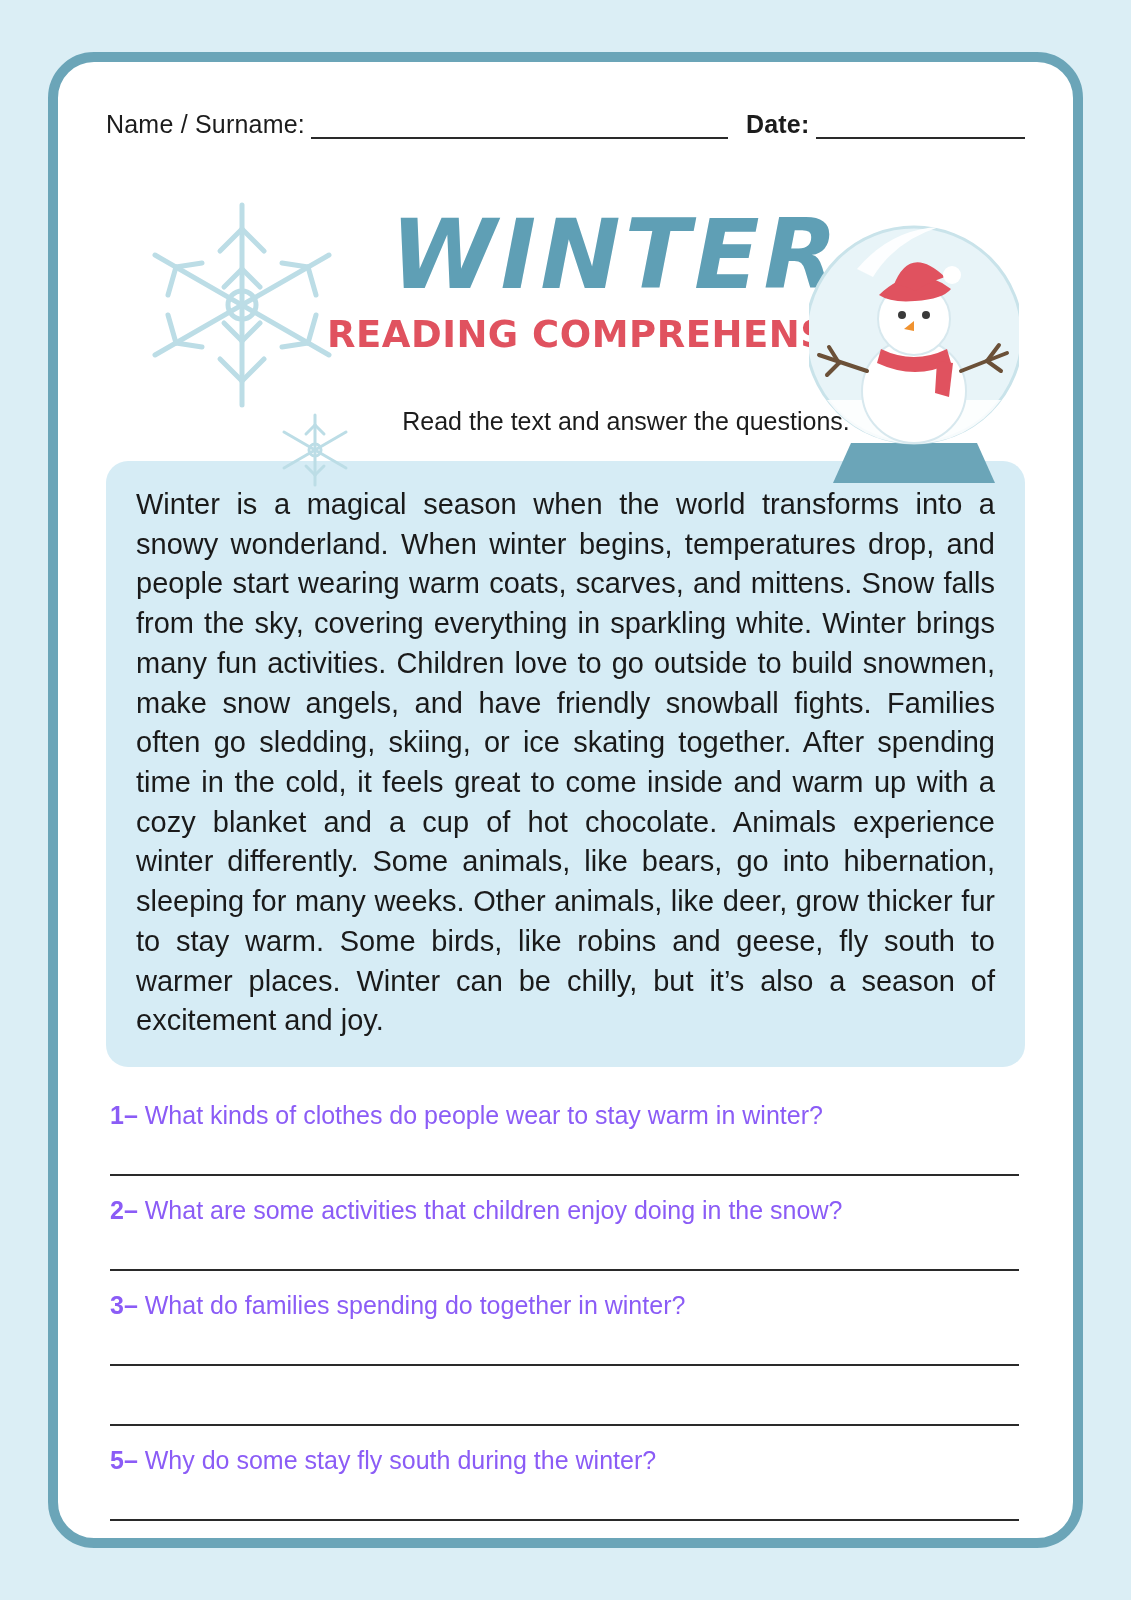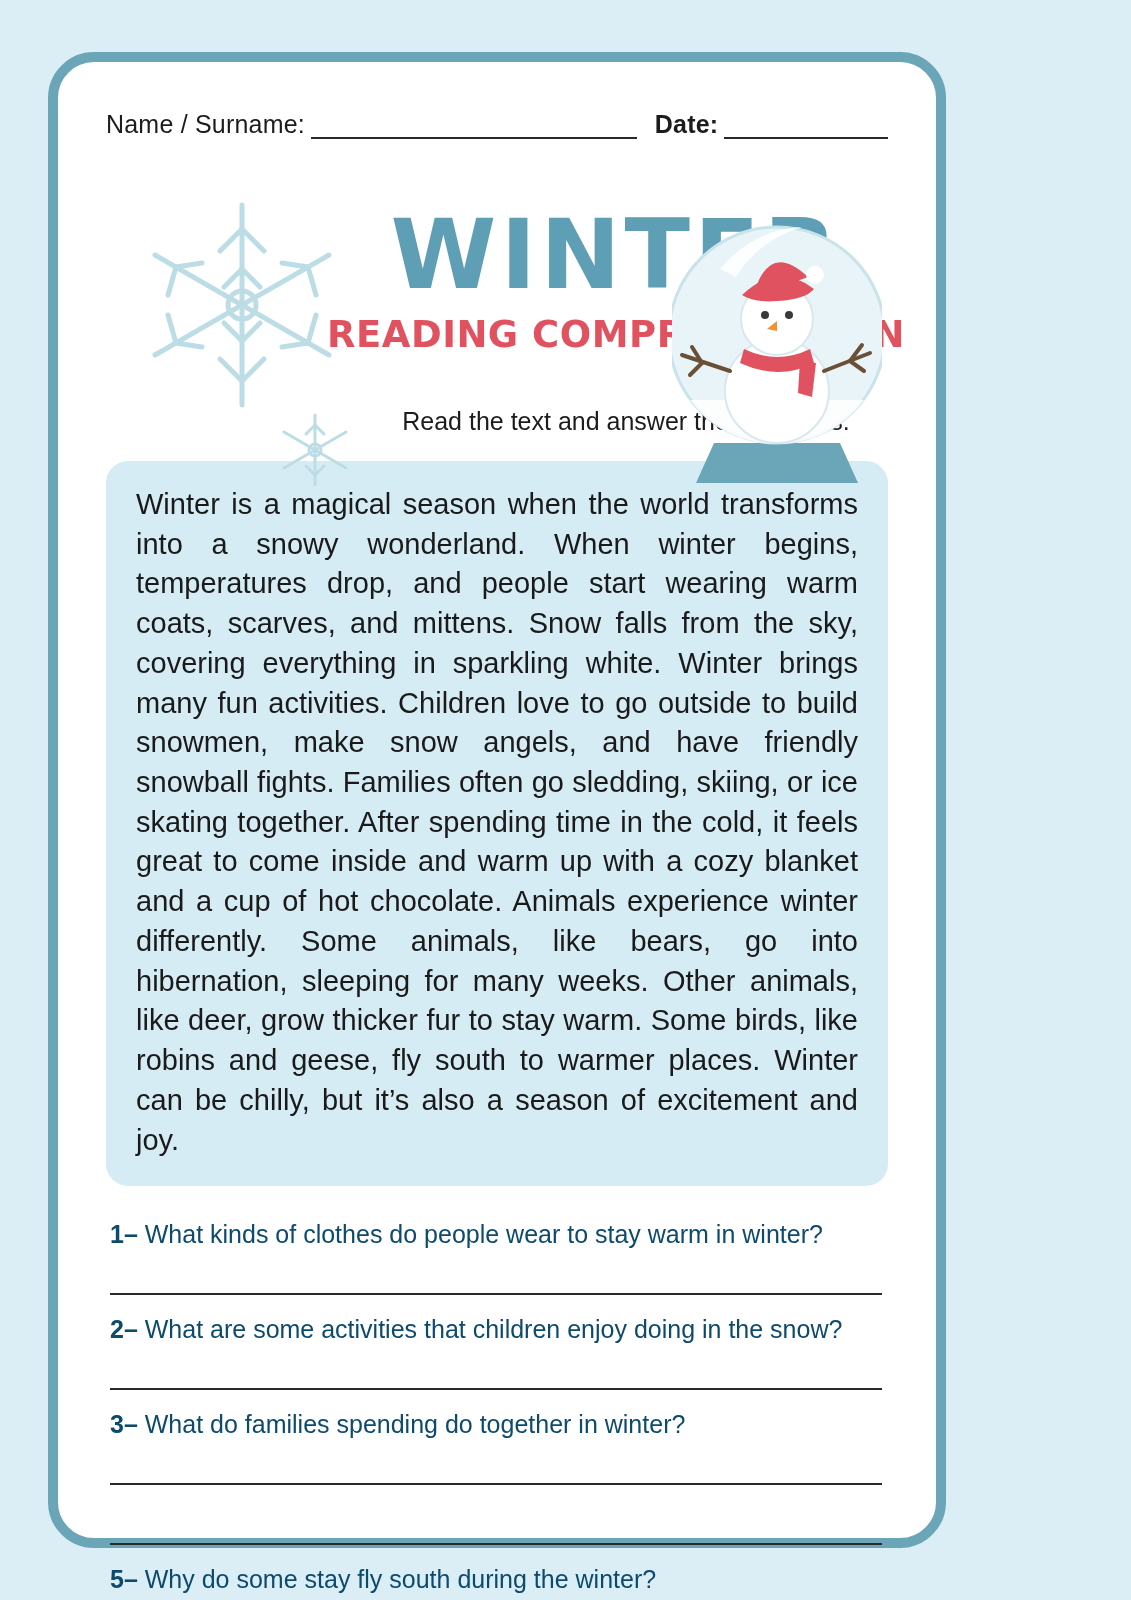"Name / Surname:" .page { width: 898px -> 1035px }
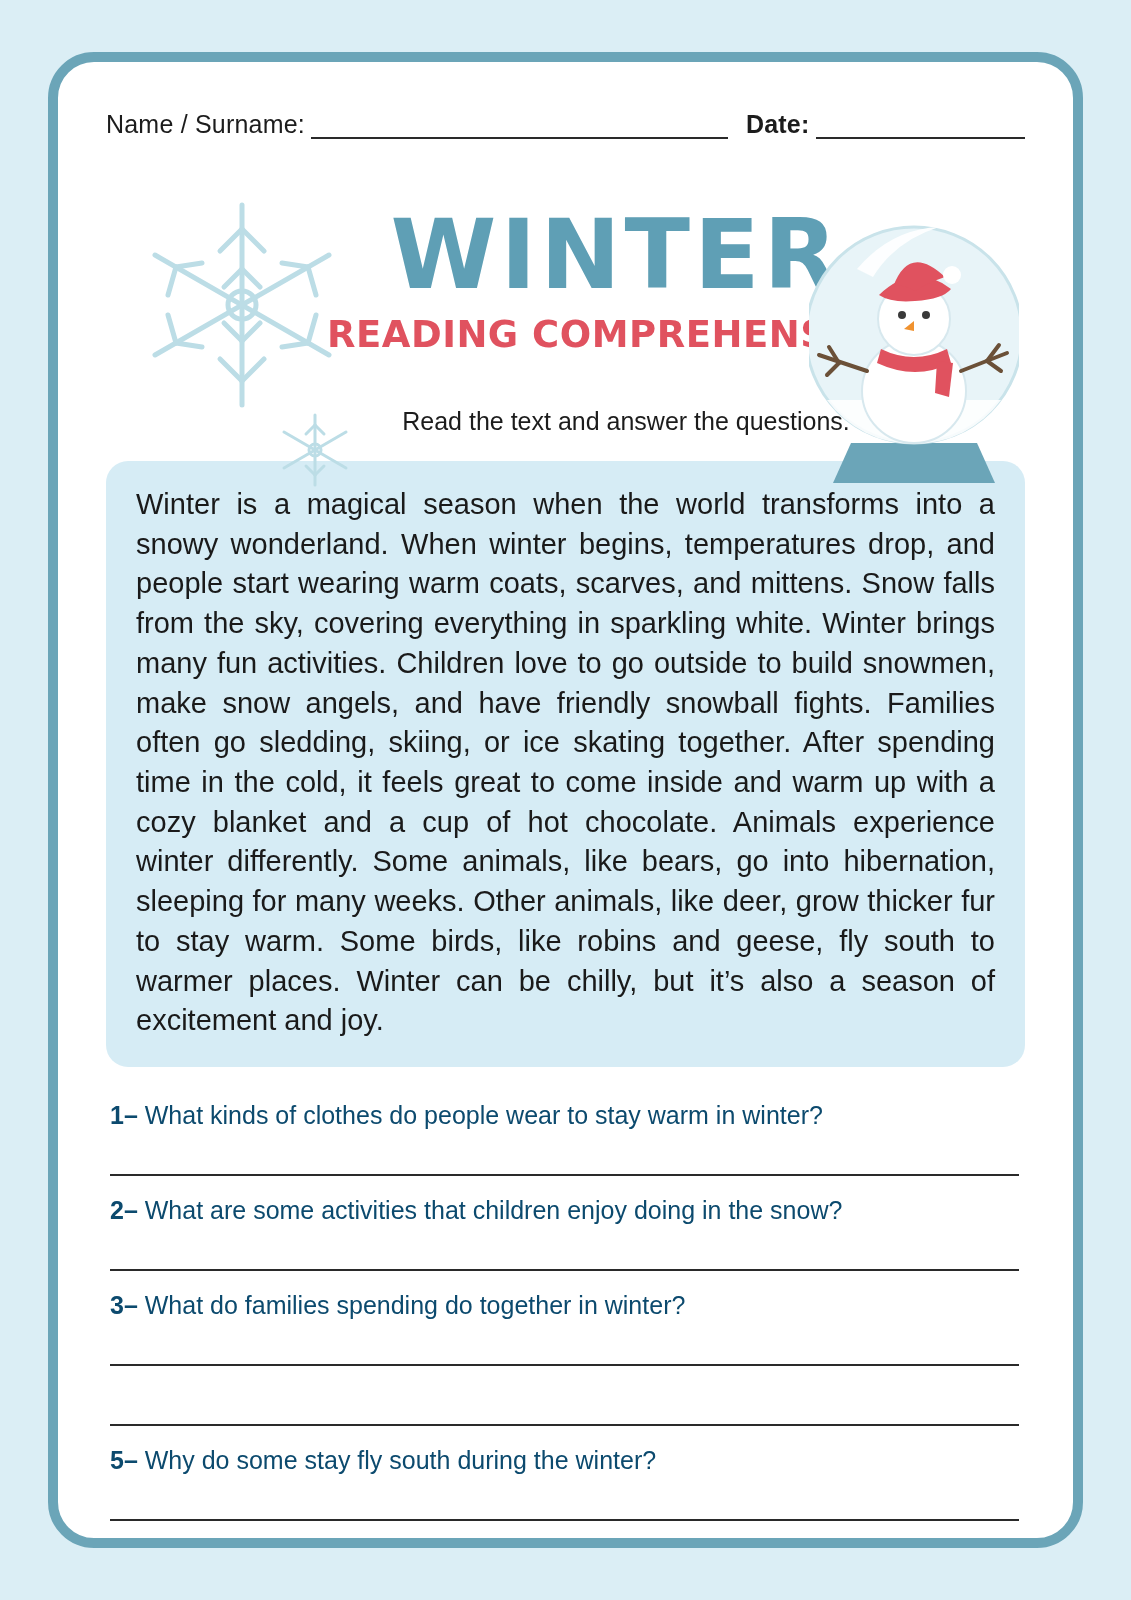"WINTER" .title { font-style: none -> italic }
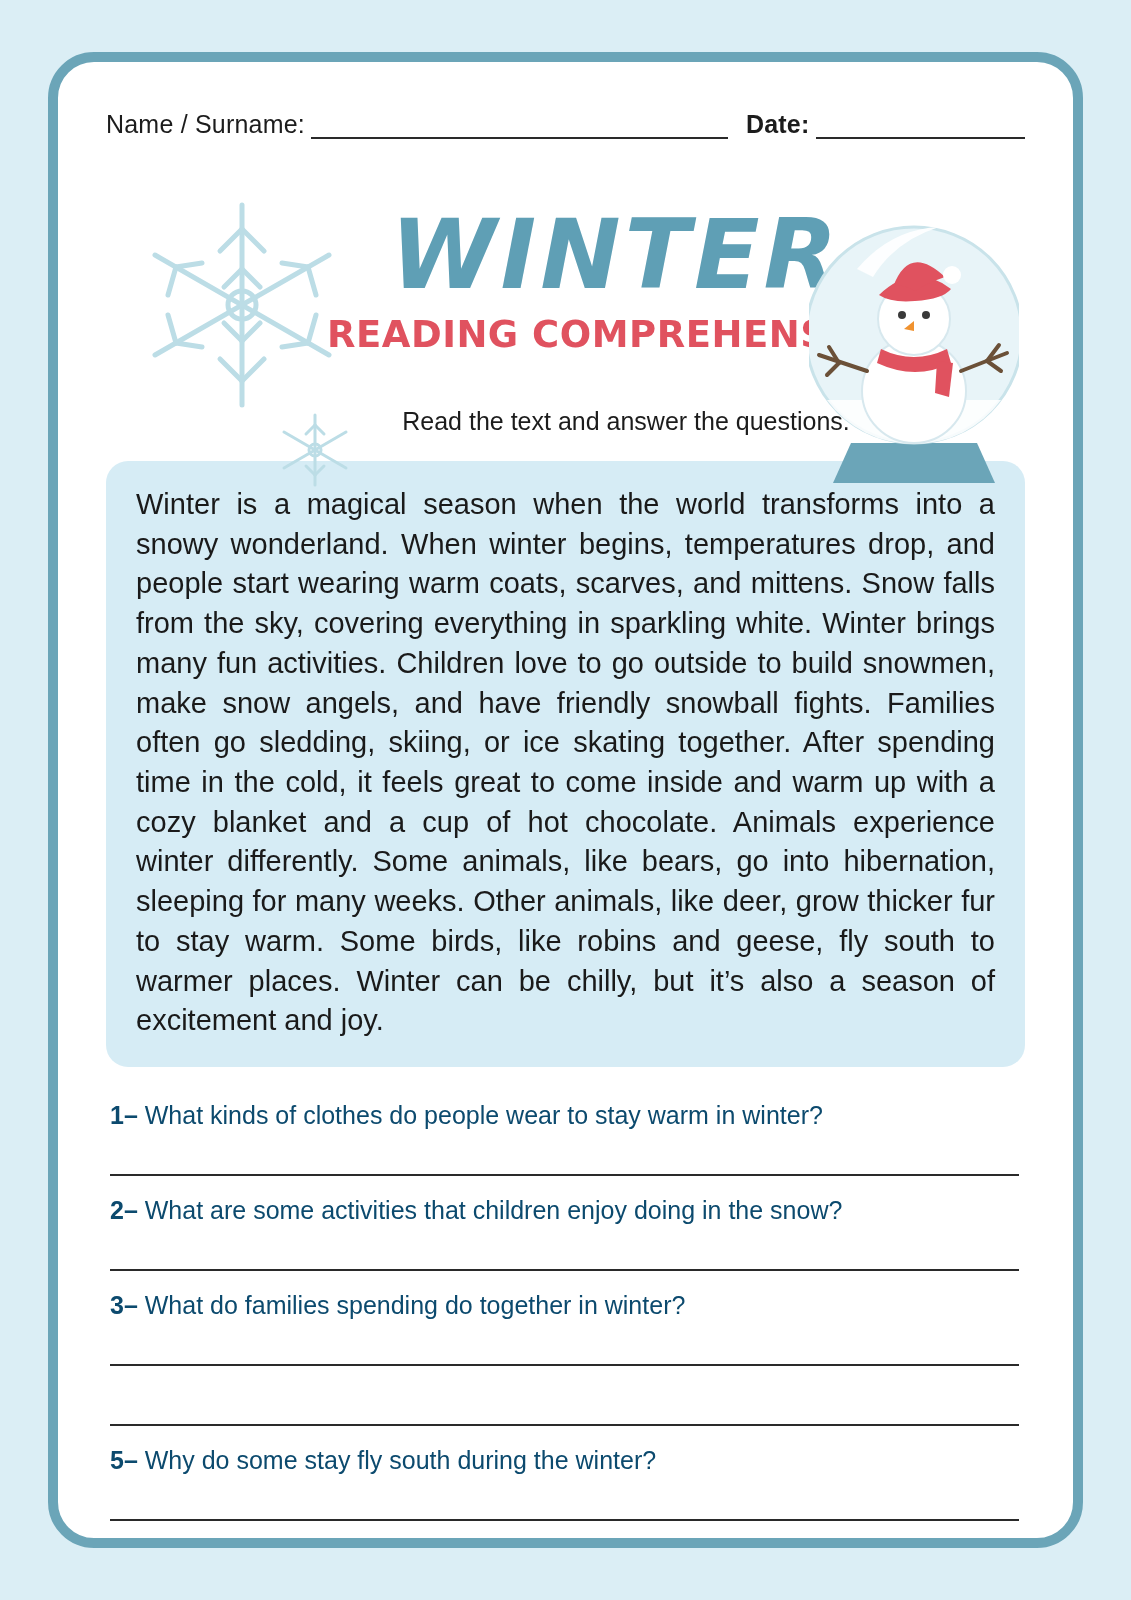"1– What kinds of clothes" .q-text { color: #0c4a6e -> #8b5cf6 }
